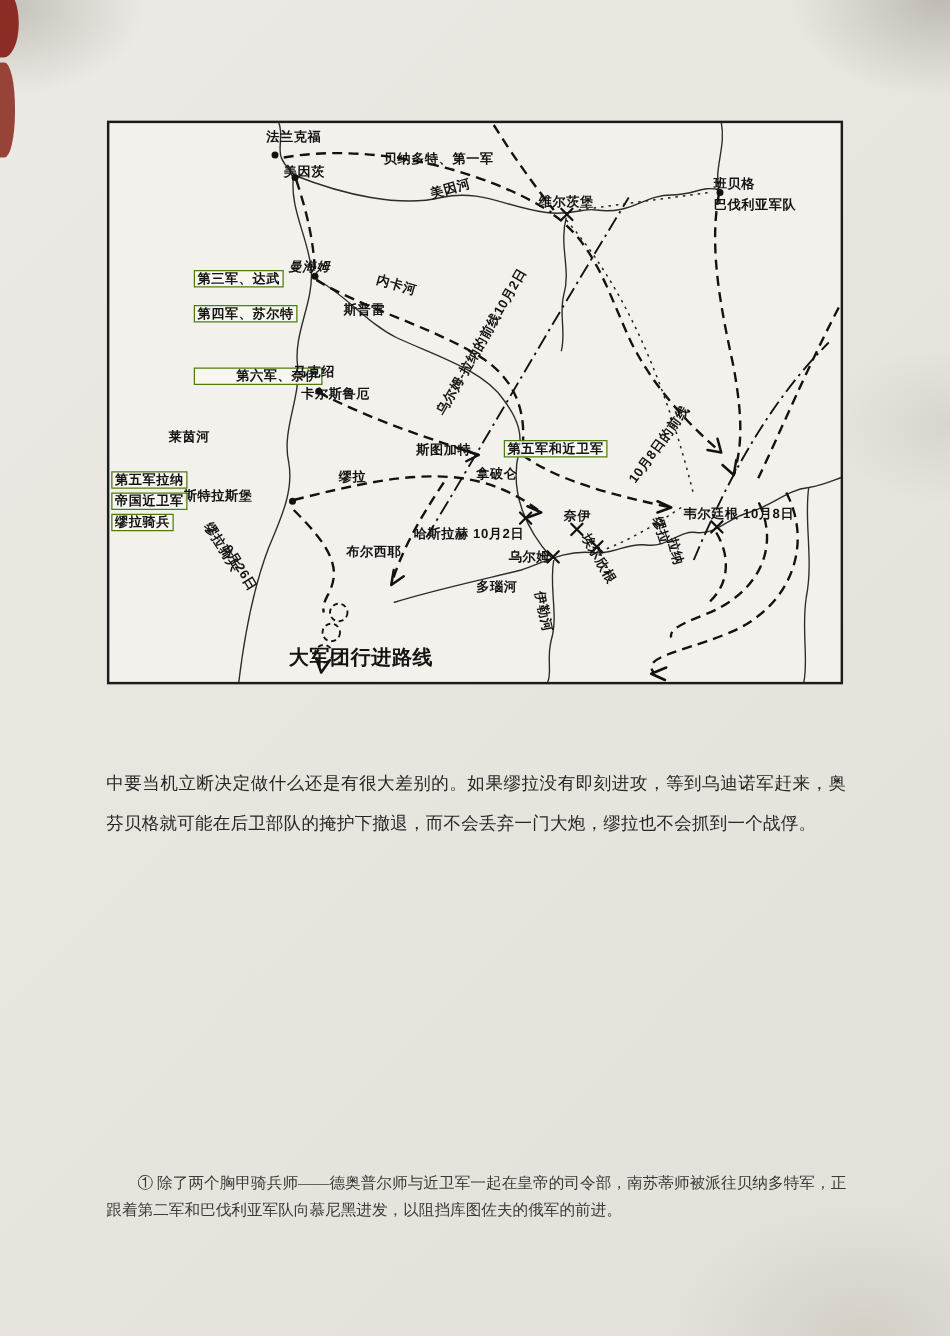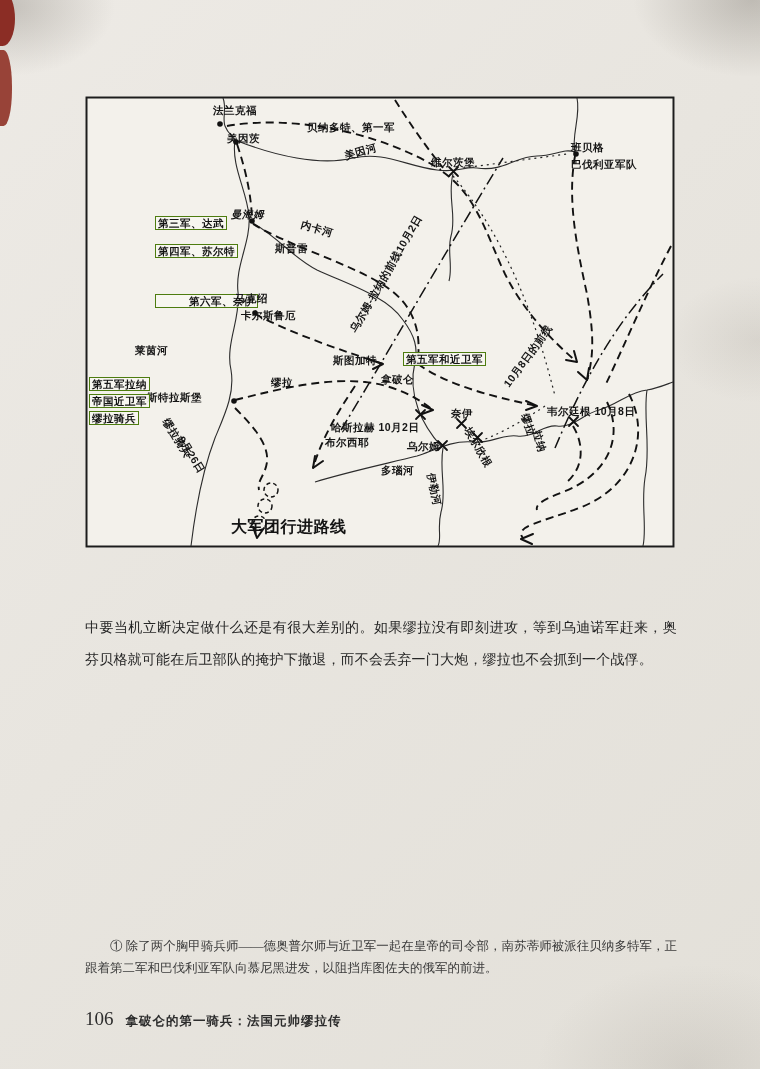"布尔西耶" span.map-label { margin-left: 48px -> none }
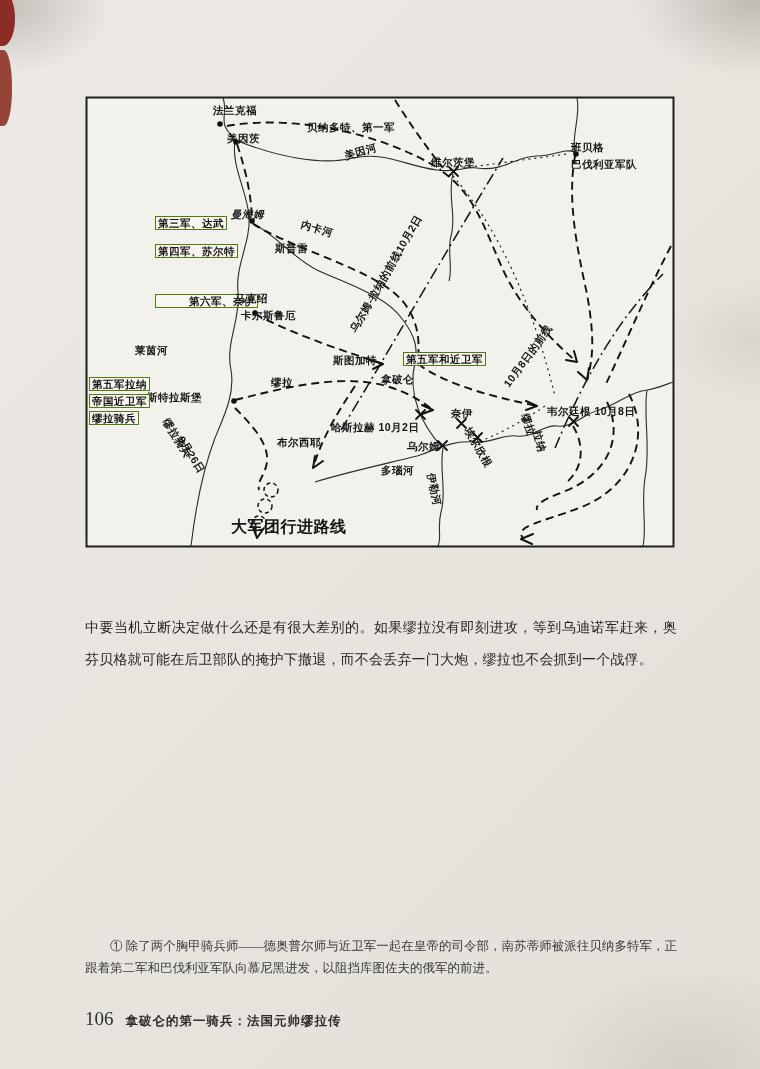"106" div.footer { html: <div> <span>106</span> <span>拿破仑的第一骑兵：法国元帅缪拉传</span> </div> -> none }
